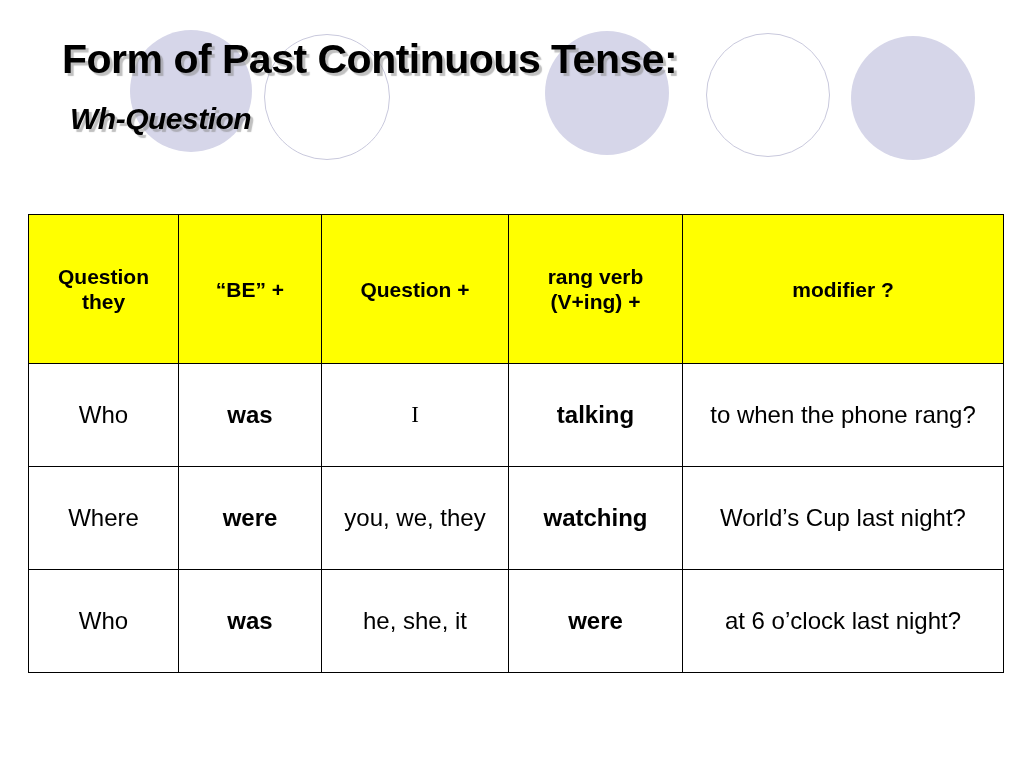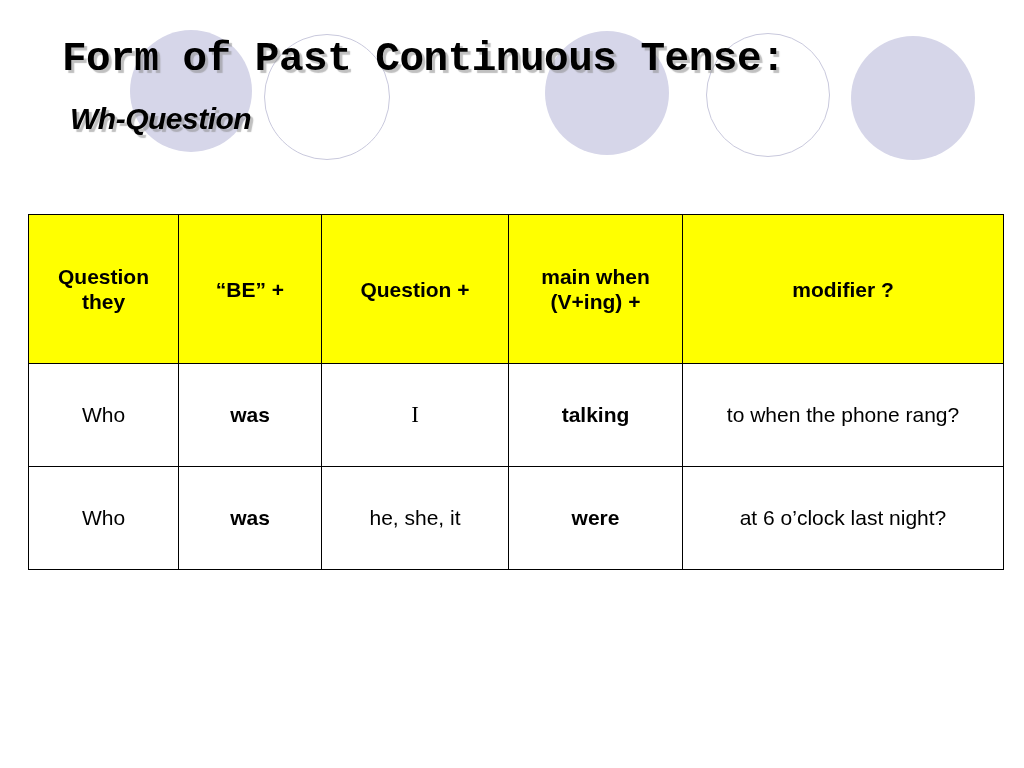"Form of Past Continuous Tense:" #title-line-1 { font-family: Liberation Mono, monospace -> none }
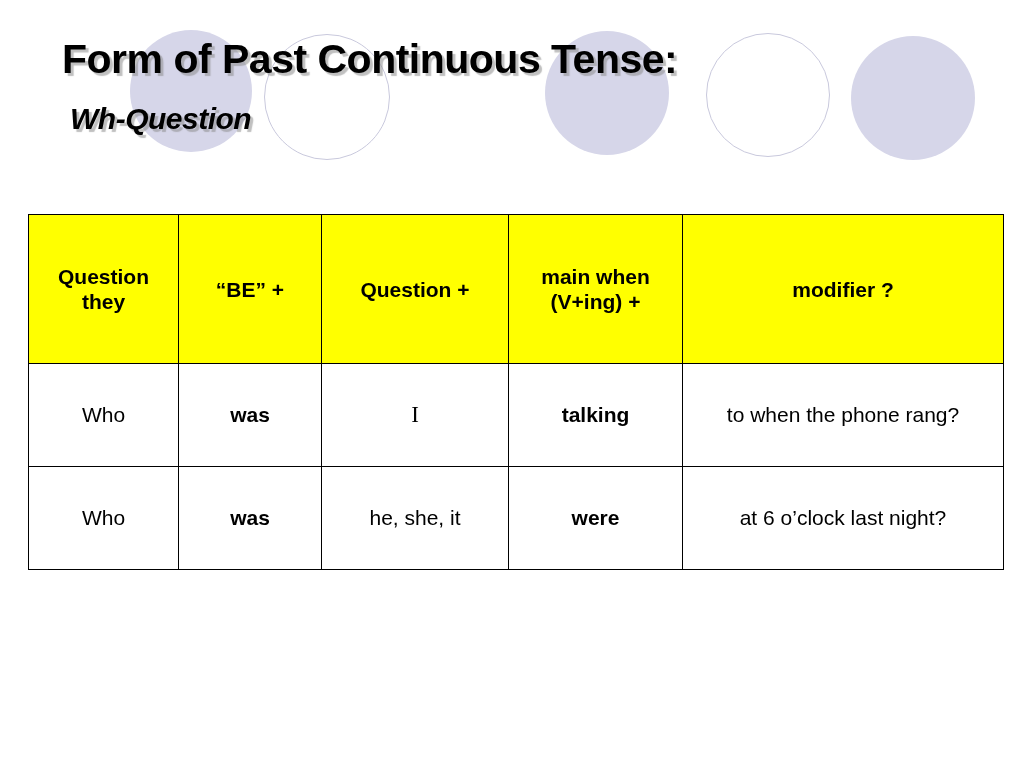"main when" span { text: main when -> rang verb }
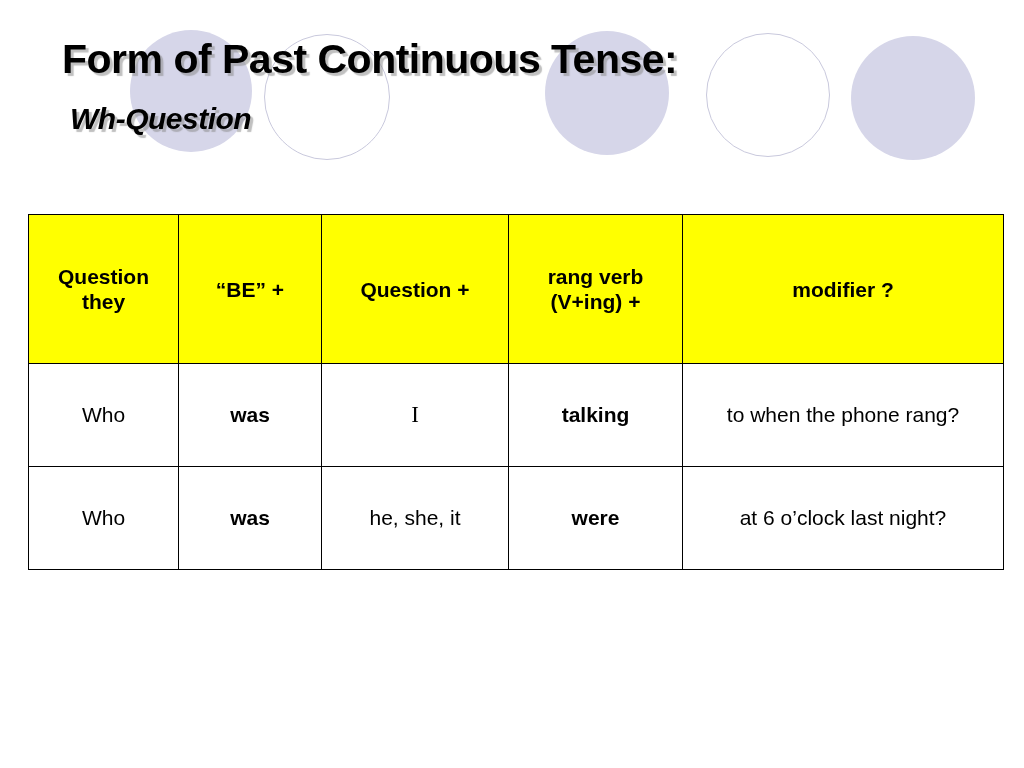"Who" #grammar-table tbody td { font-size: 21px -> 24px }
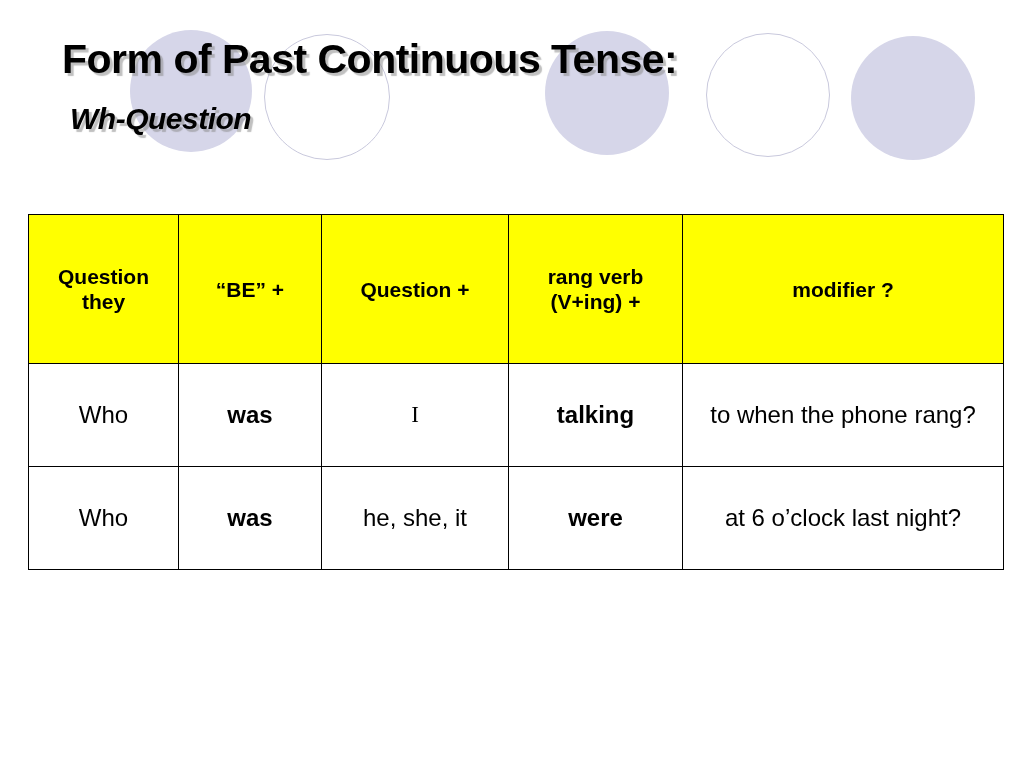"Where" tr { html: none -> <tr> <td>Where</td> <td>were</td> <td>you, we, they</td> <td>watching</td> <td>World’s Cup last night?</td> </tr> }
